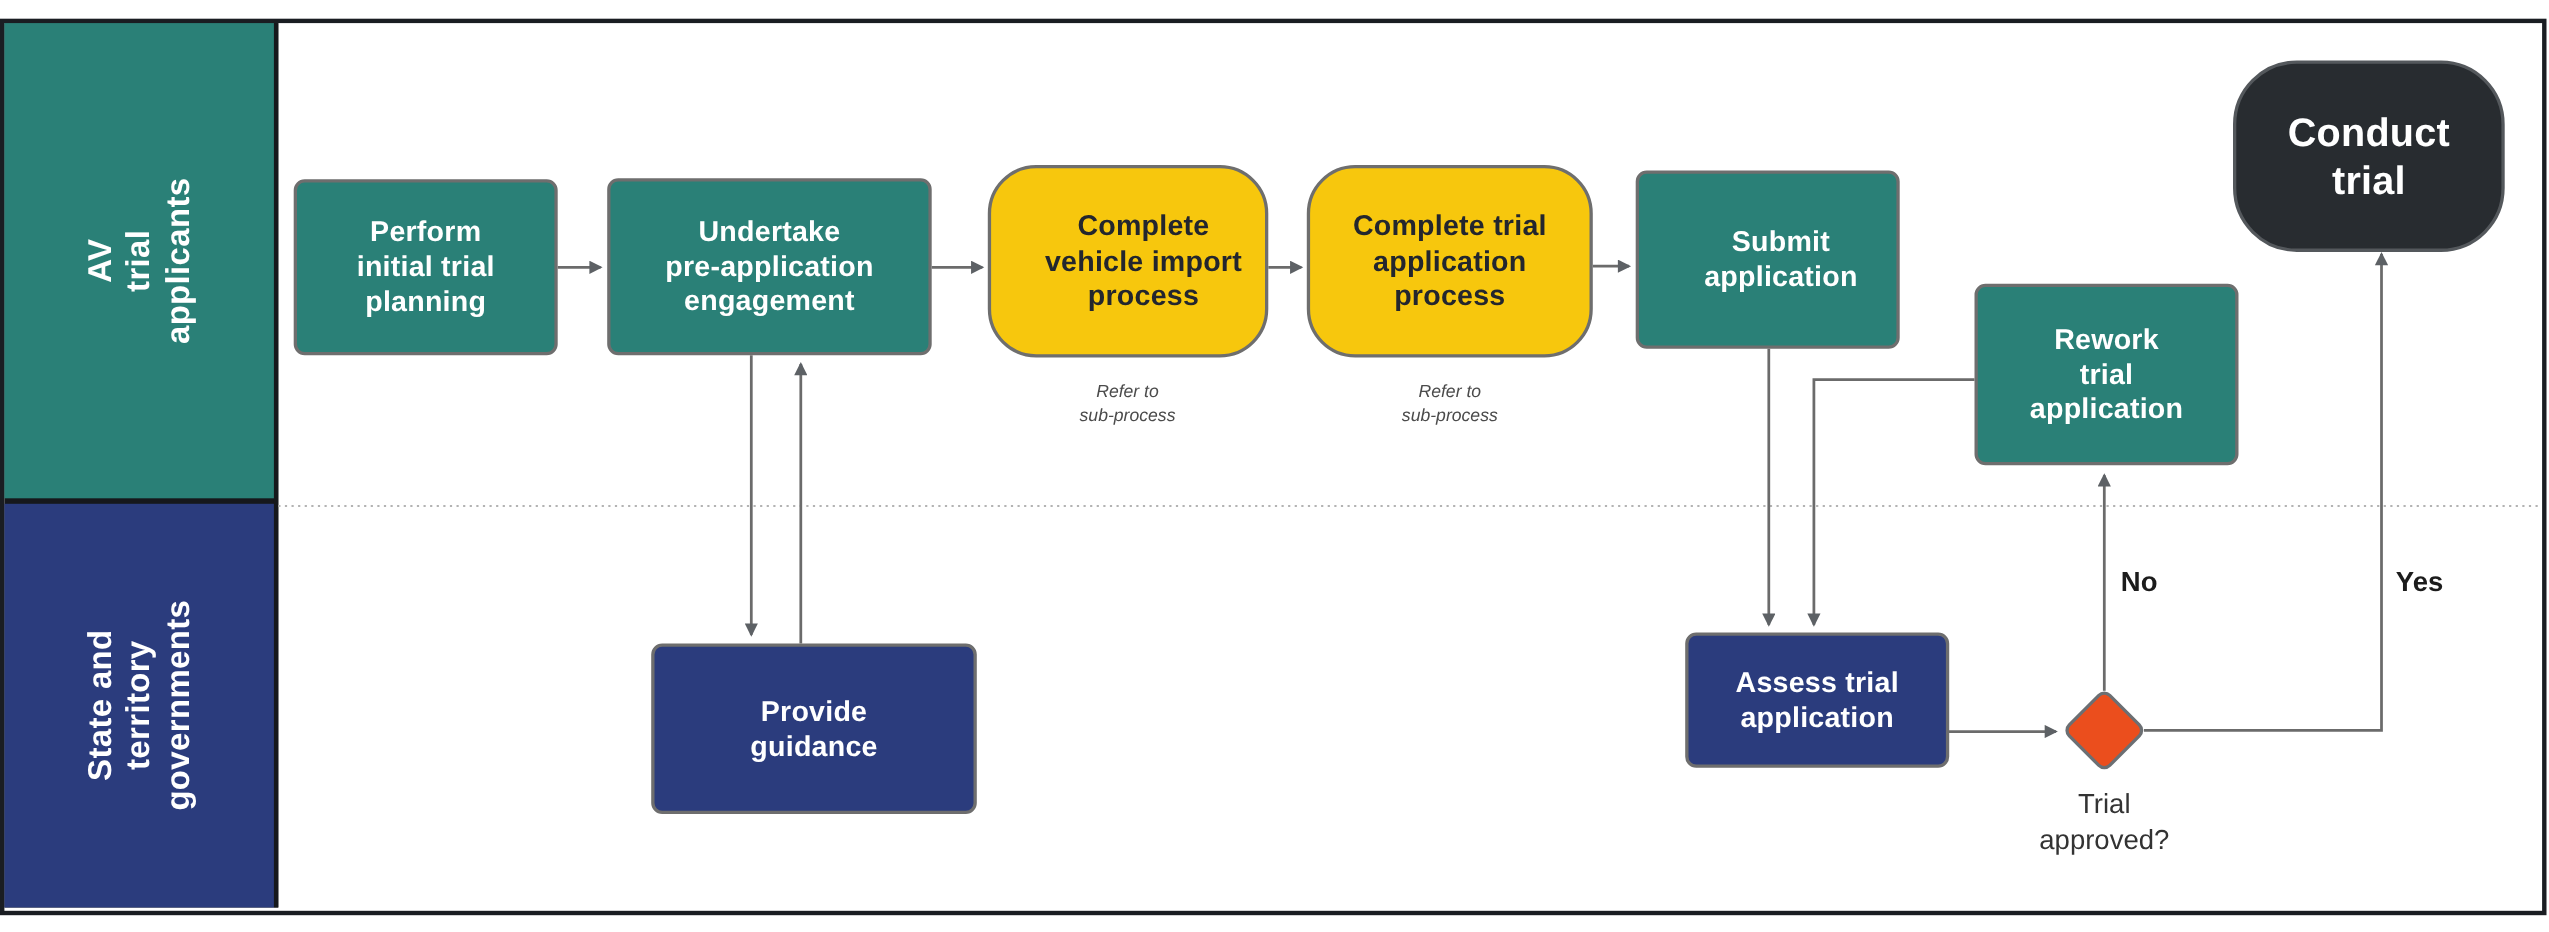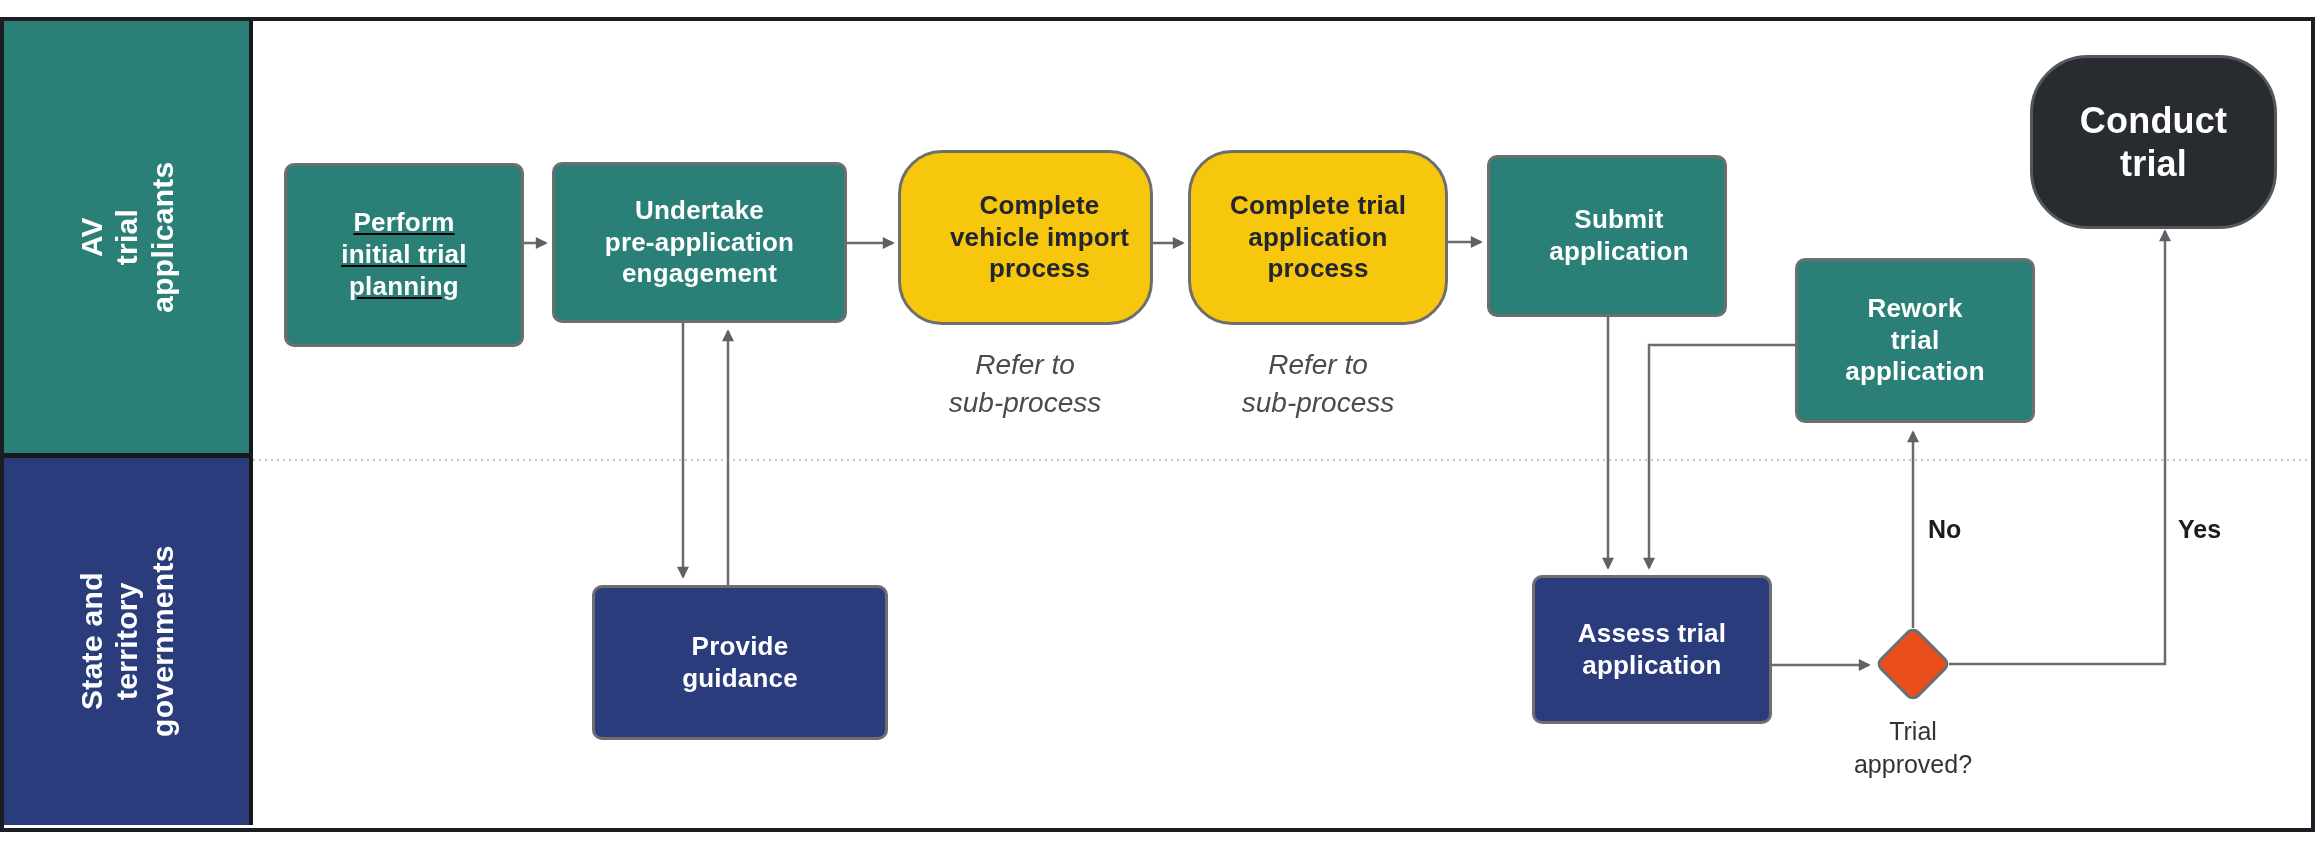"Perform" div.node { height: 184px -> 160px; left: 284px -> 267px; text-decoration: underline -> none }
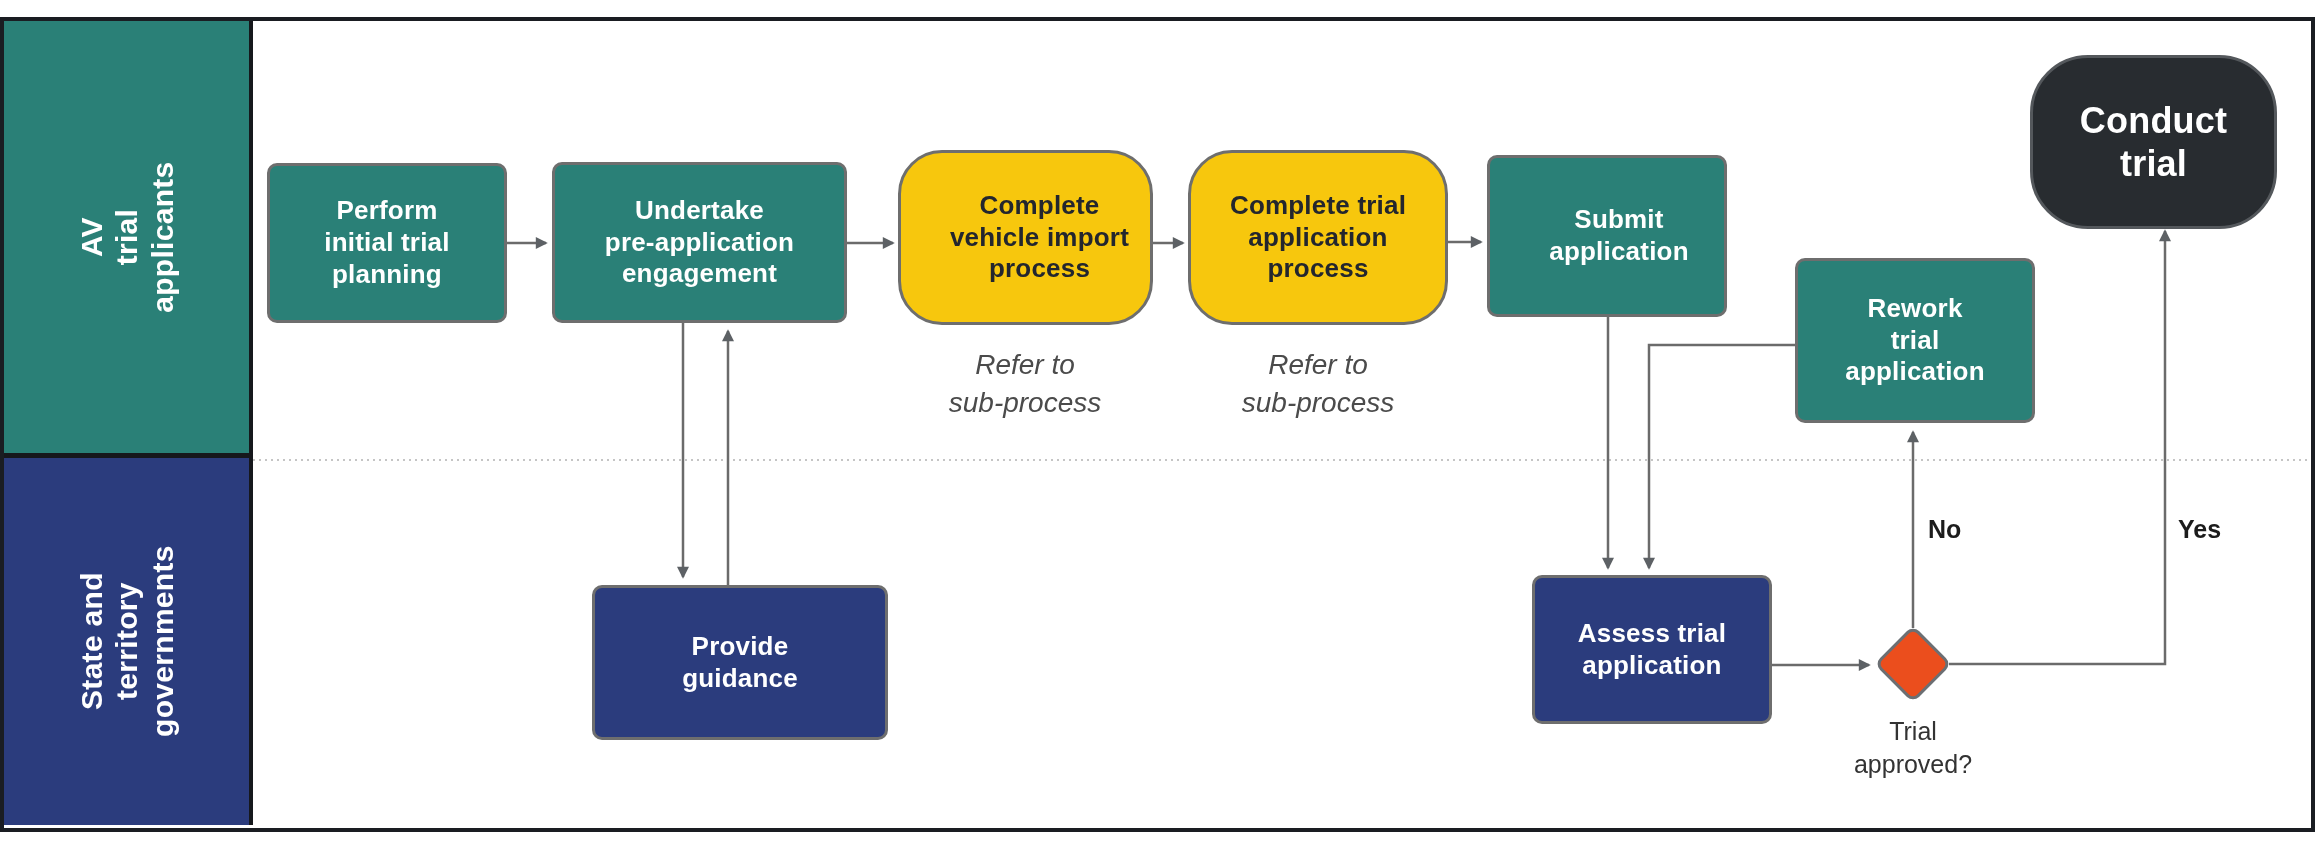"Refer to" .note { font-size: 28px -> 16px }
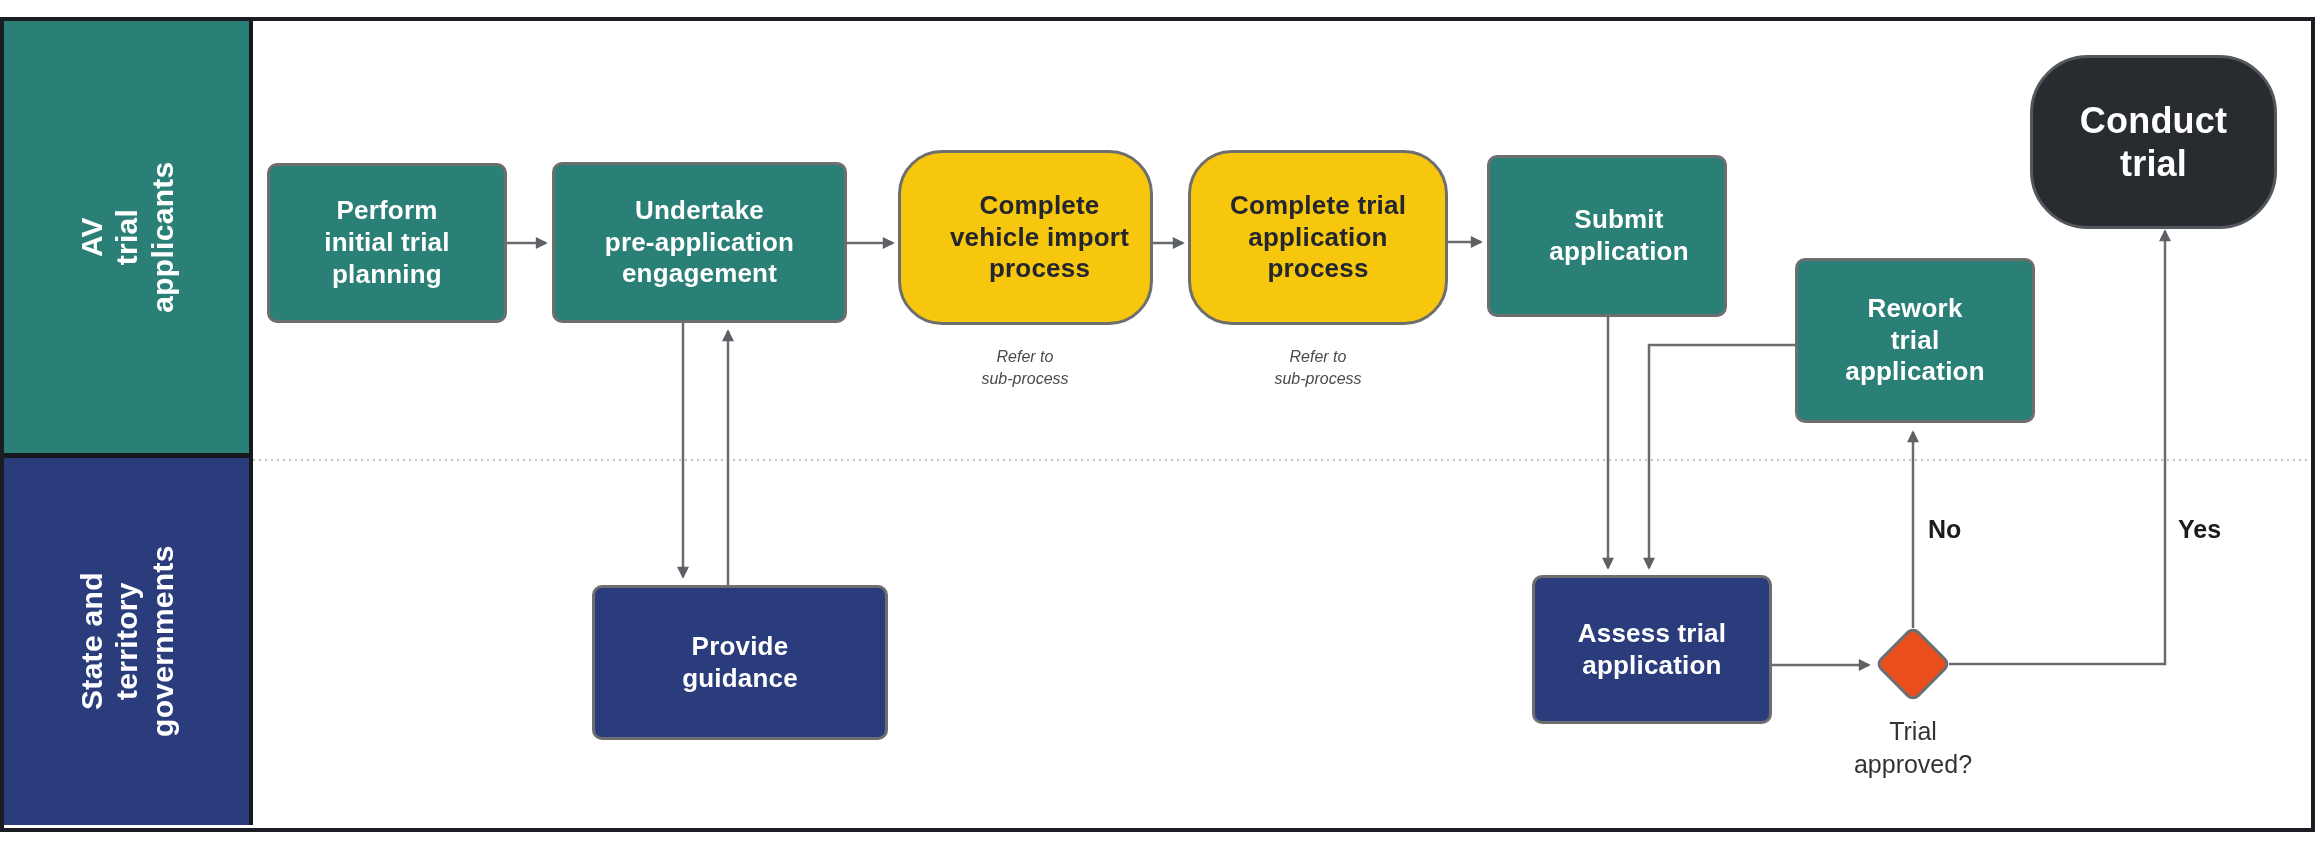"Assess trial" div.node { height: 149px -> 123px }
